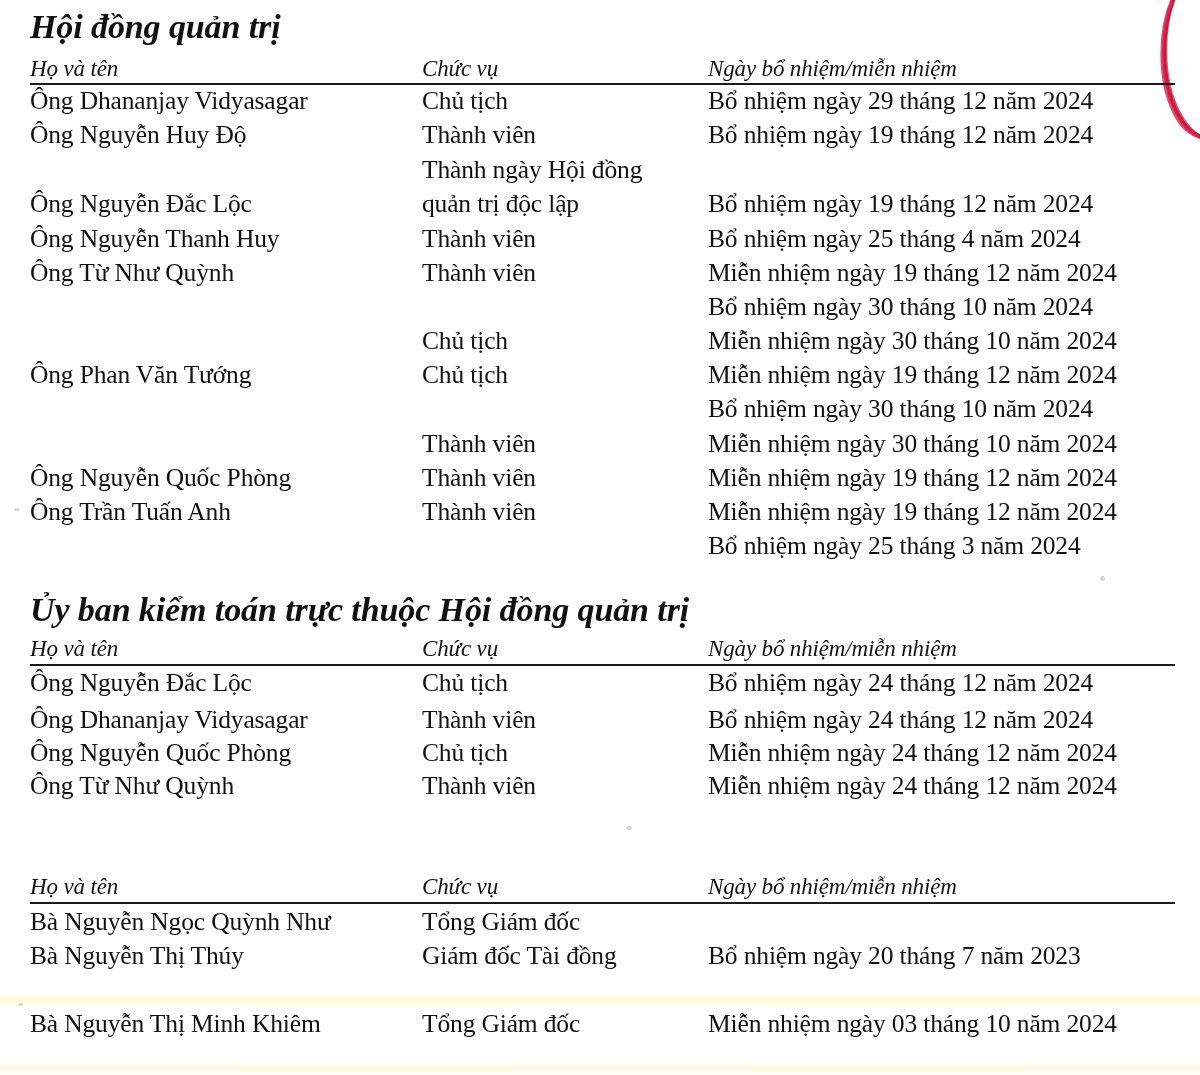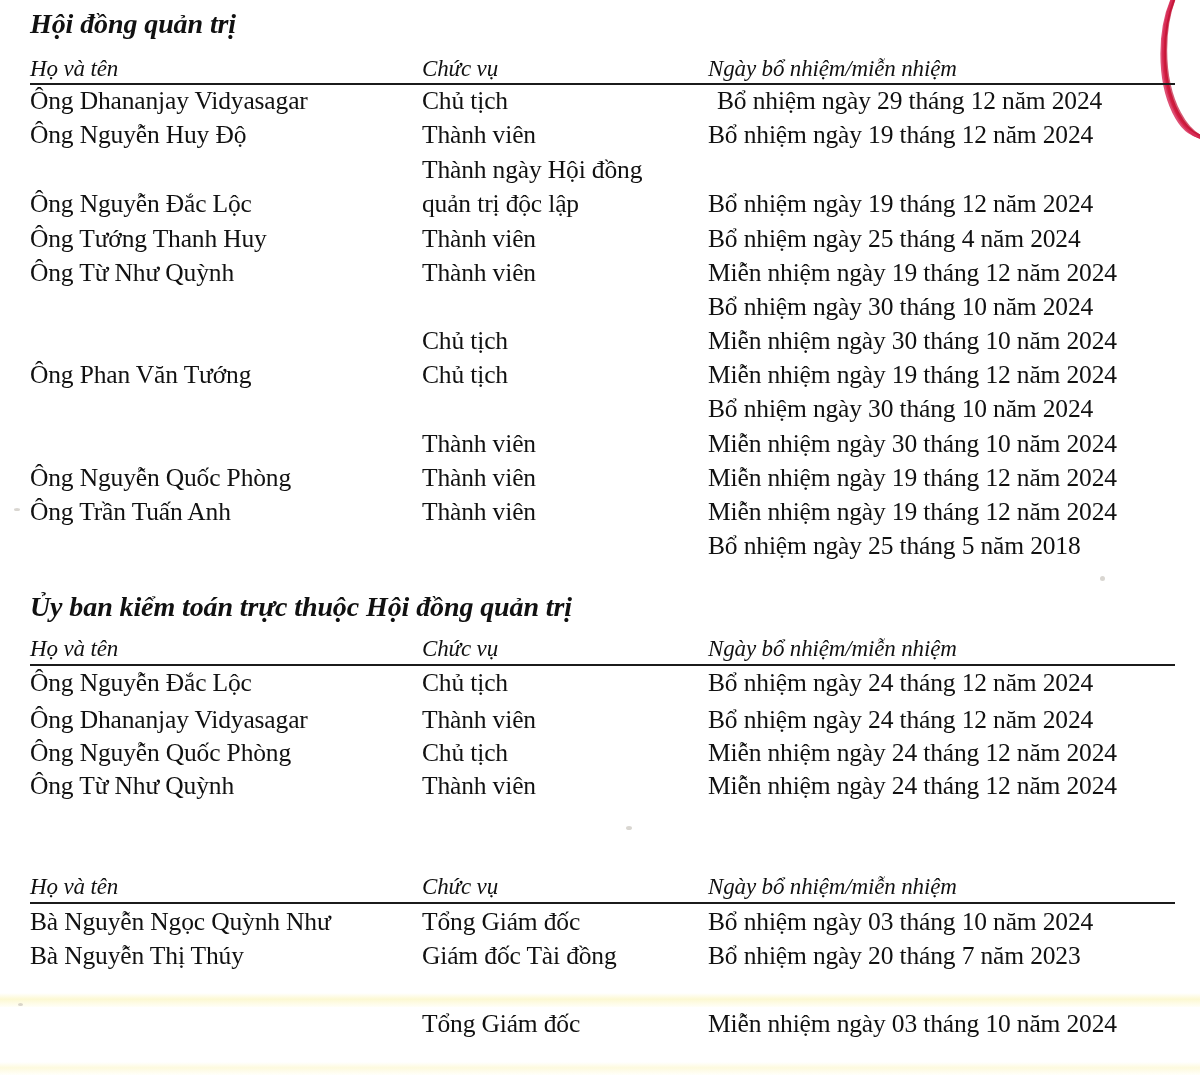"Hội đồng quản trị" .section-title { font-size: 28px -> 34px }
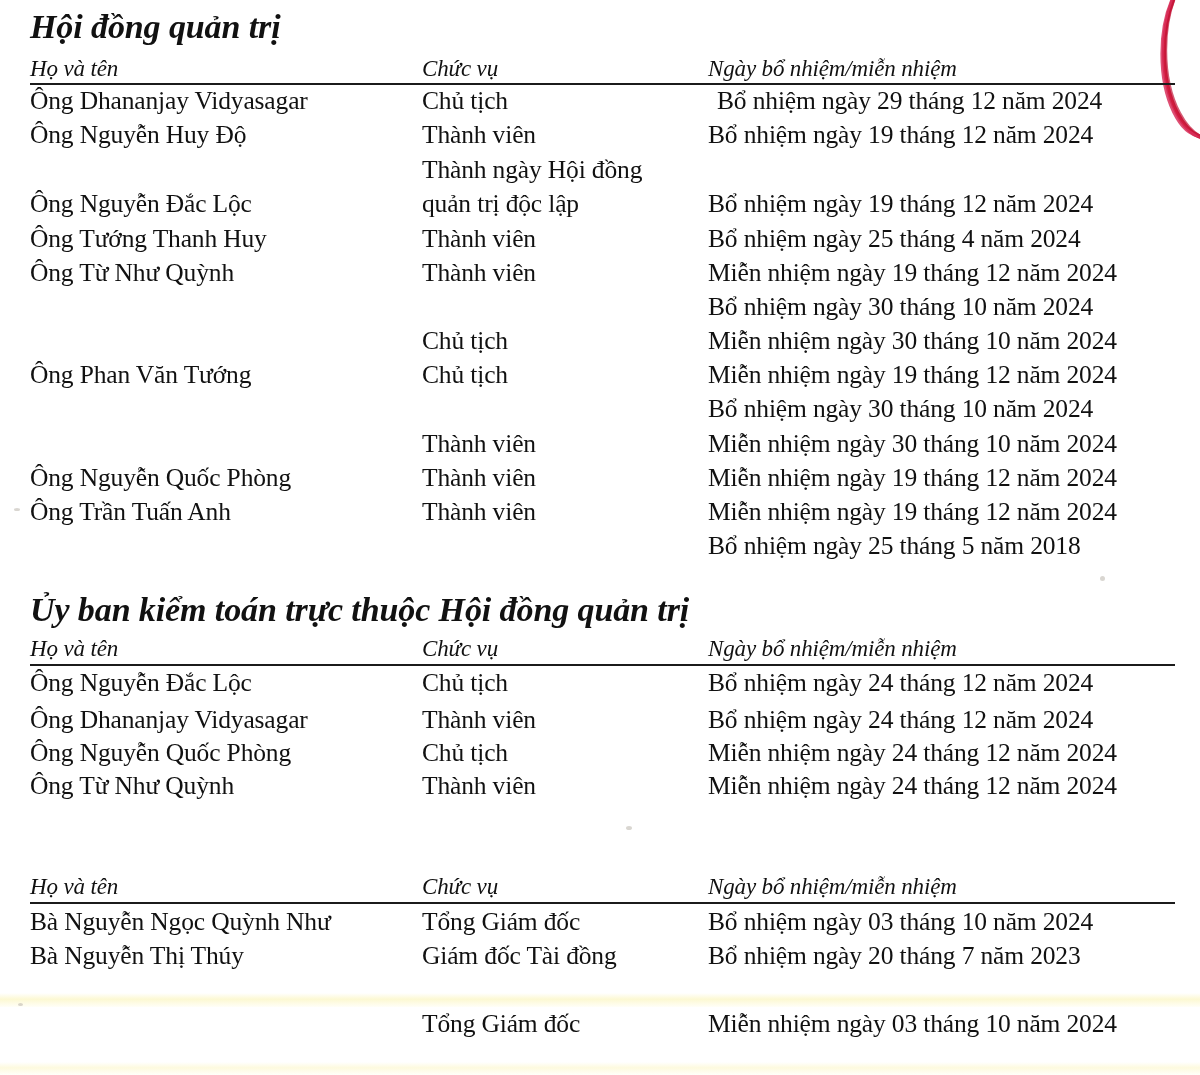"Bổ nhiệm ngày 29 tháng" div.cell { margin-left: 9px -> none }
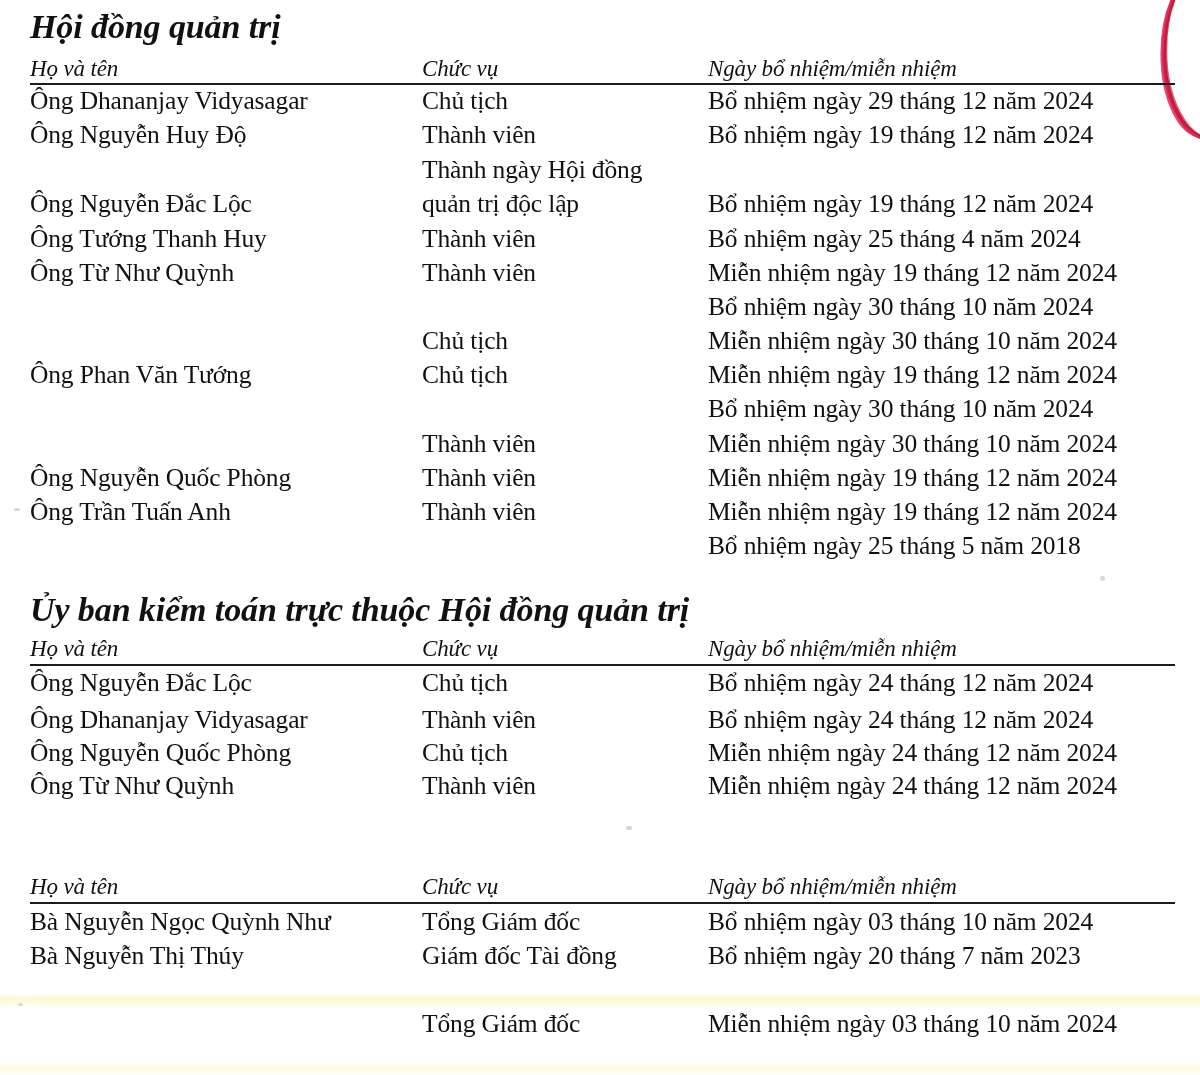"Ông Tướng Thanh Huy" div.cell { text: Tướng -> Nguyễn }
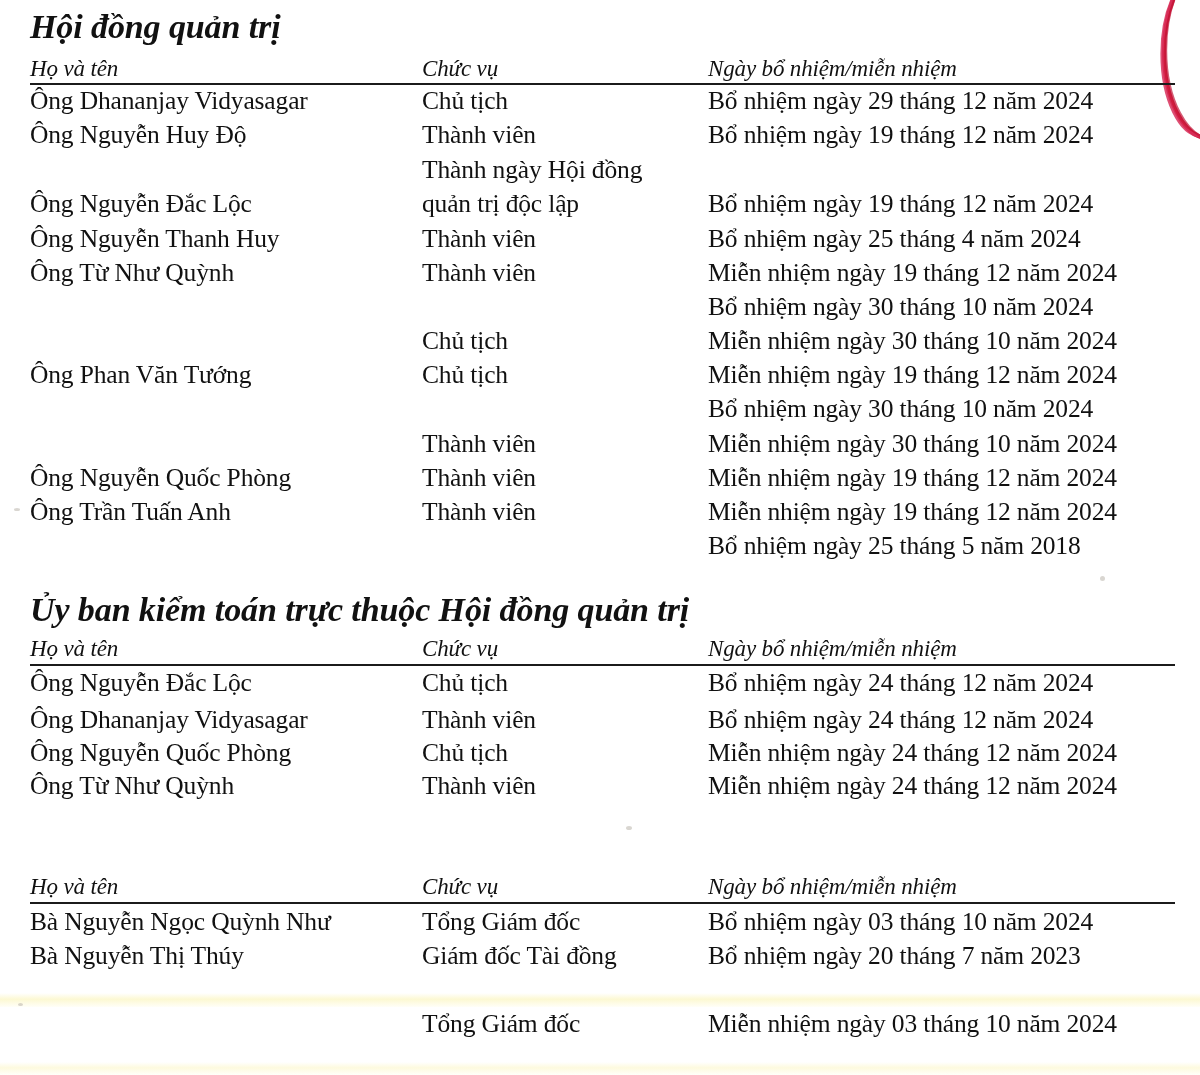"Bổ nhiệm ngày 25 tháng 5" div.cell { text: 5 năm 2018 -> 3 năm 2024 }
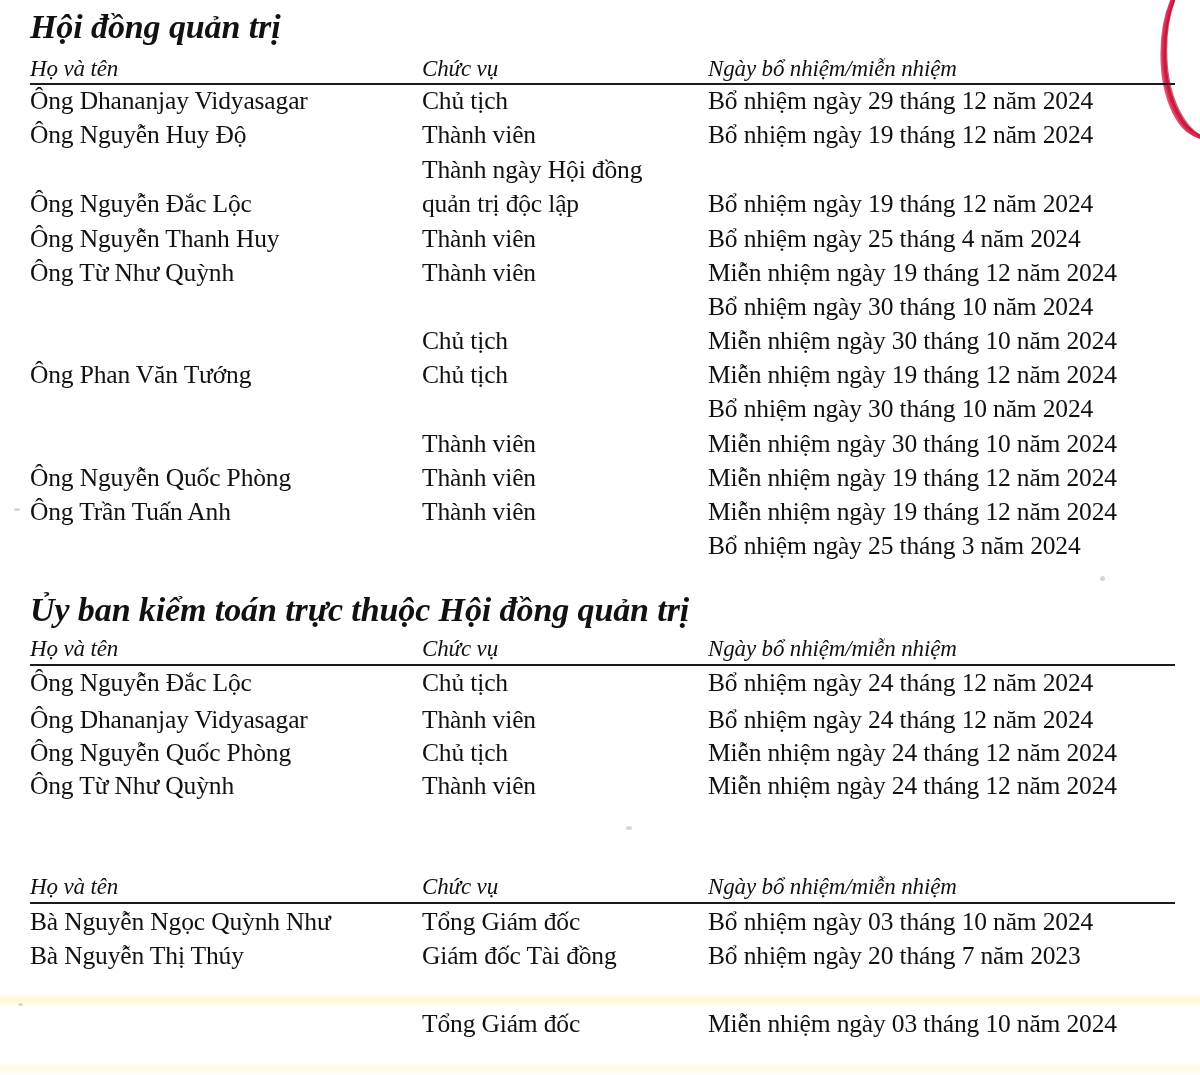"Bổ nhiệm ngày 03 tháng" div.cell { html: <div>Bổ nhiệm ngày 03 tháng 10 năm 2024</div> -> none }
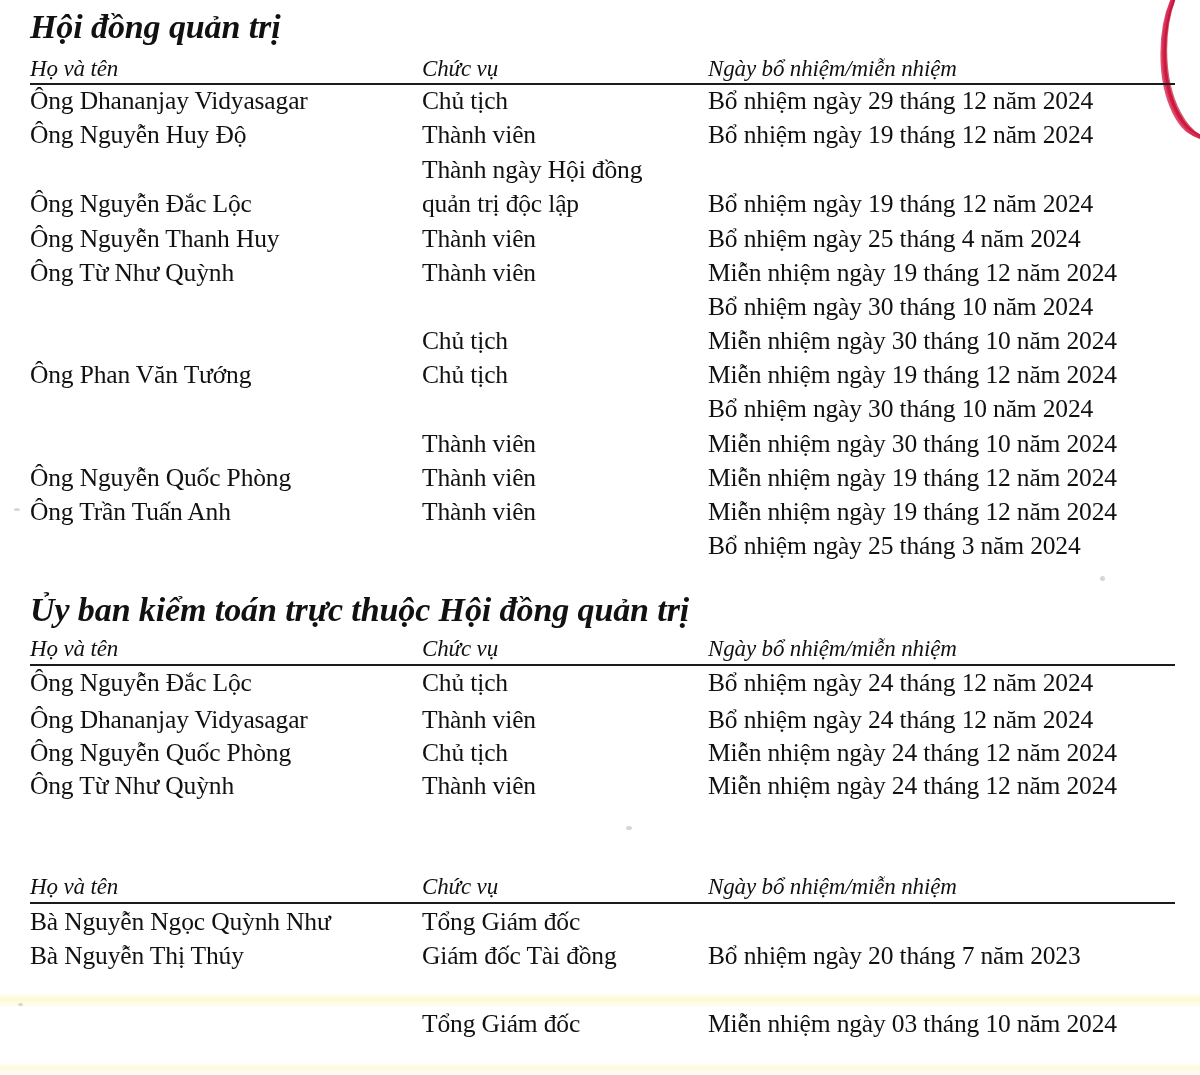"Bà Nguyễn Thị Minh Khiêm" div.cell { html: none -> <div>Bà Nguyễn Thị Minh Khiêm</div> }
